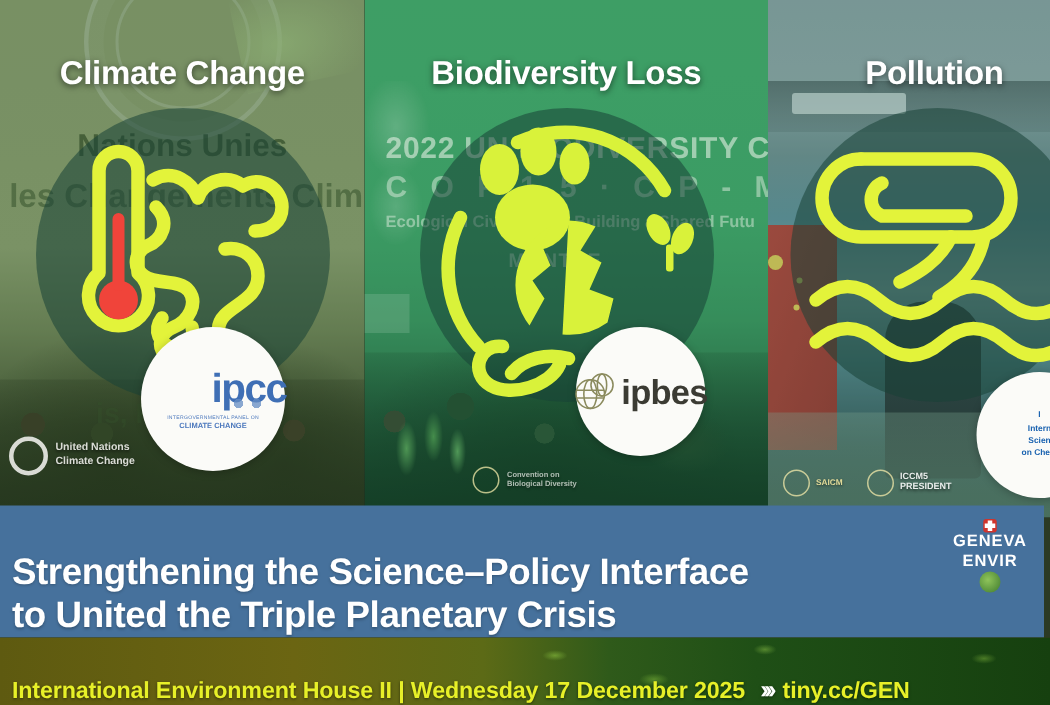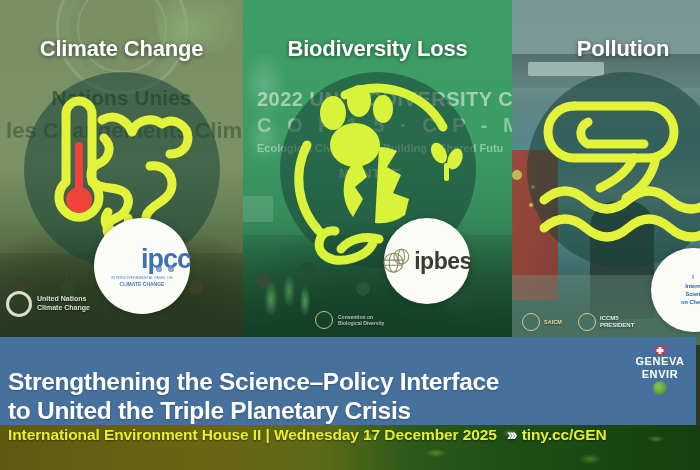"International Environment House II |" .footband { align-items: flex-start -> flex-end }
